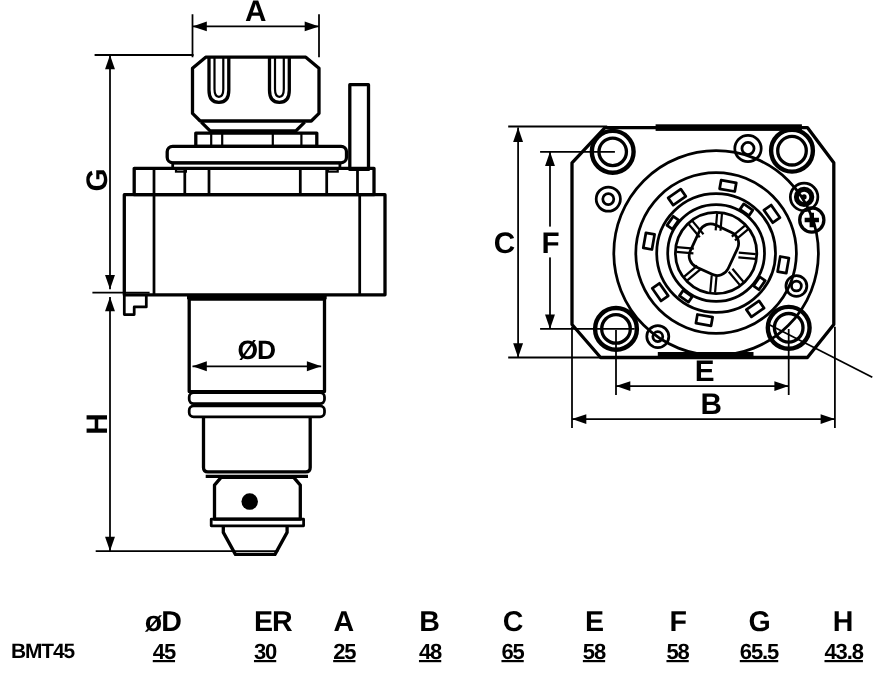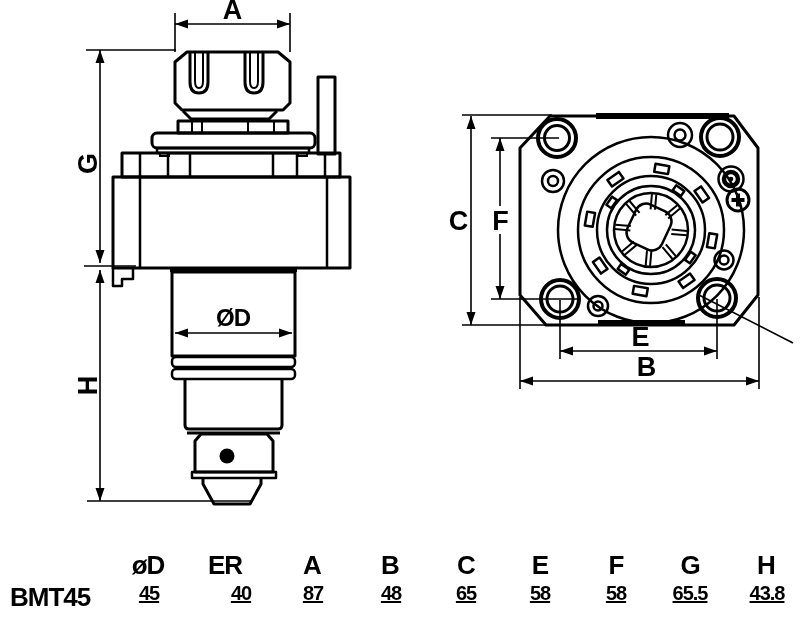"ER" span.hc { left: 225px -> 248px }
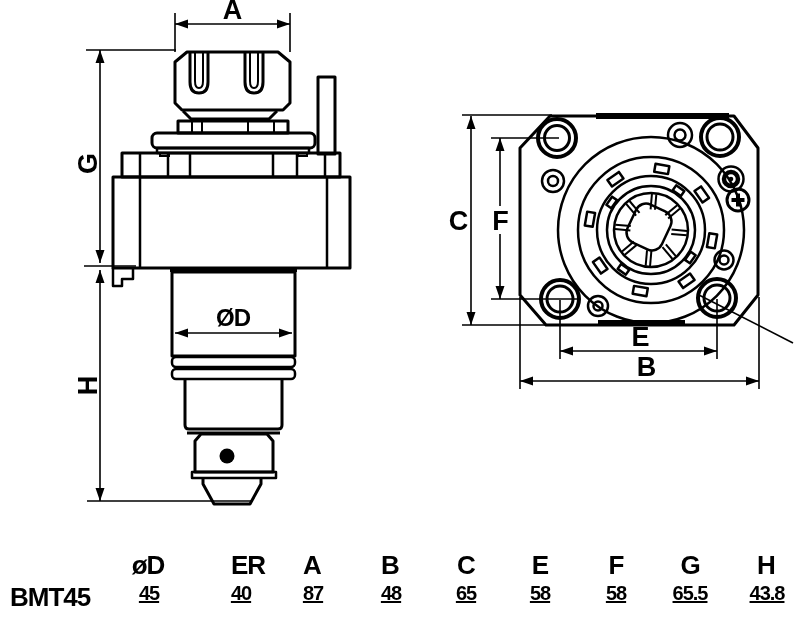"BMT45" .model { font-size: 26px -> 19px }
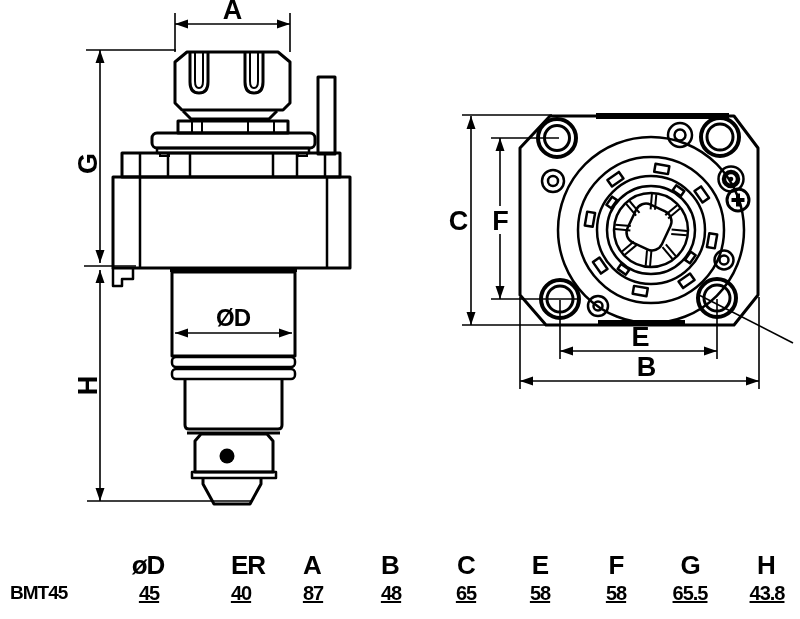"40" span.vc { text: 40 -> 30 }
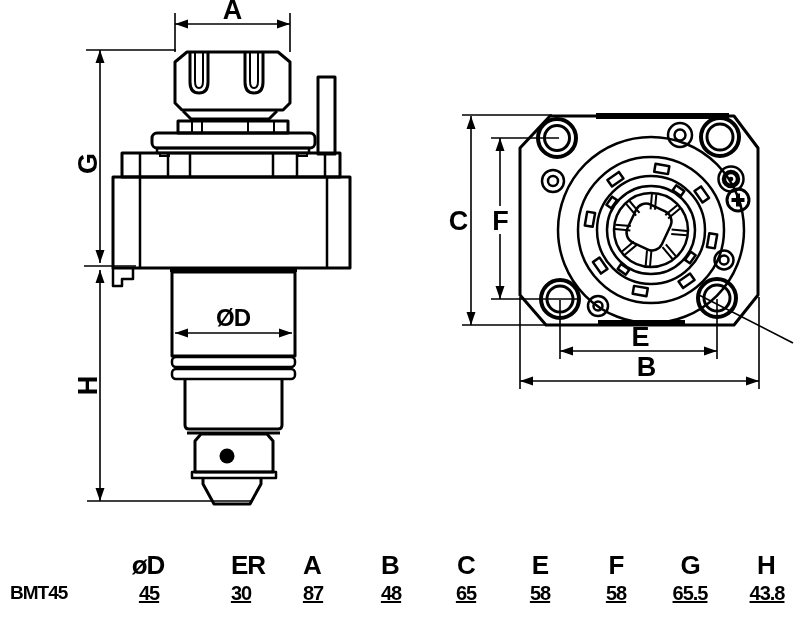"87" span.vc { text: 87 -> 25 }
